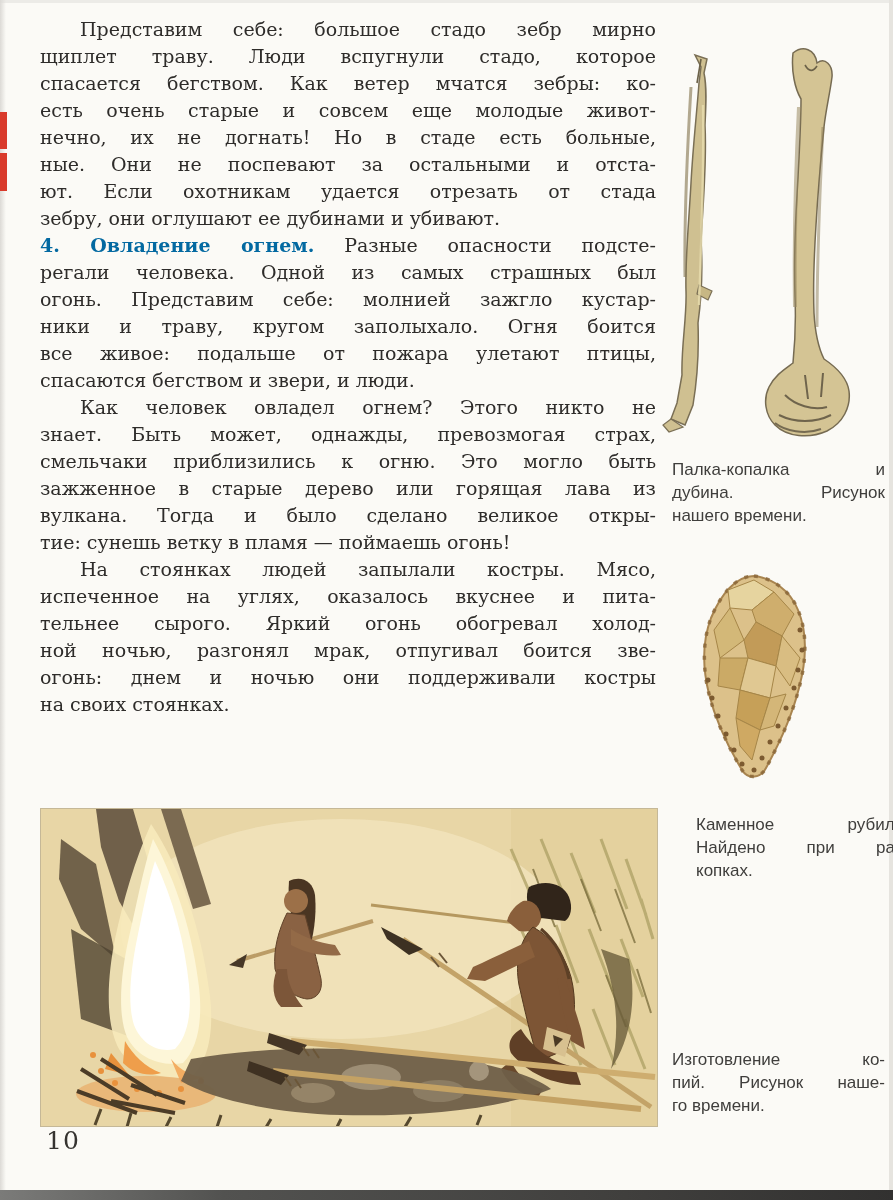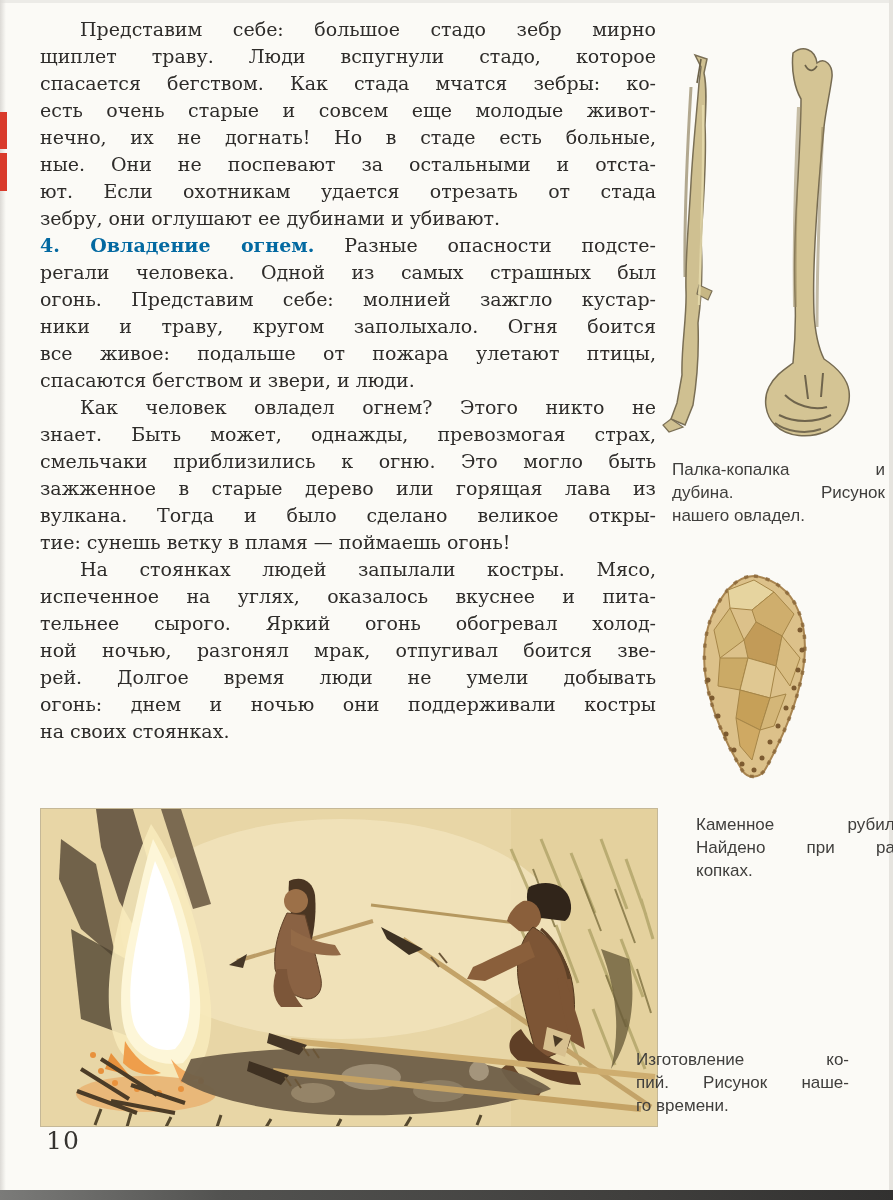"спасается бегством. Как стада мчатся" div.tline { text: стада -> ветер }
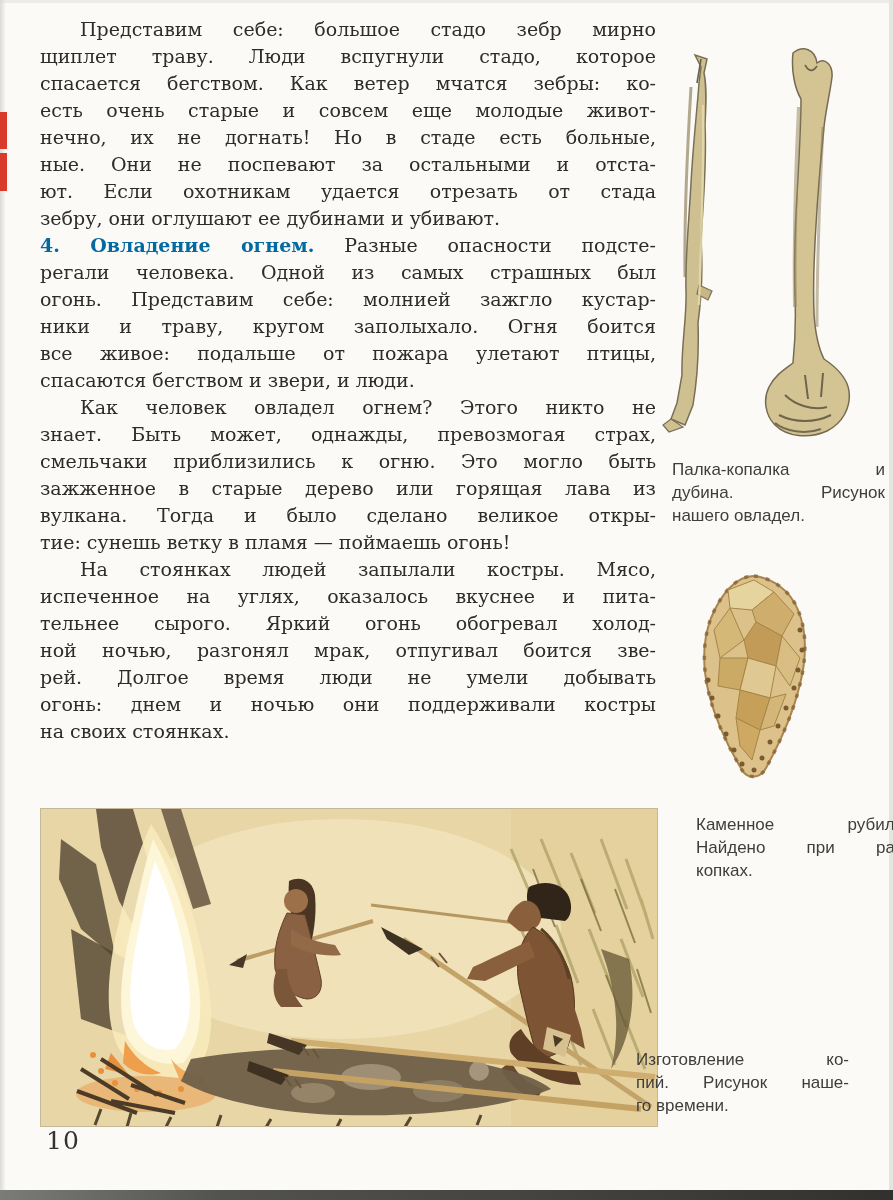"нашего овладел." div.tline { text: овладел -> времени }
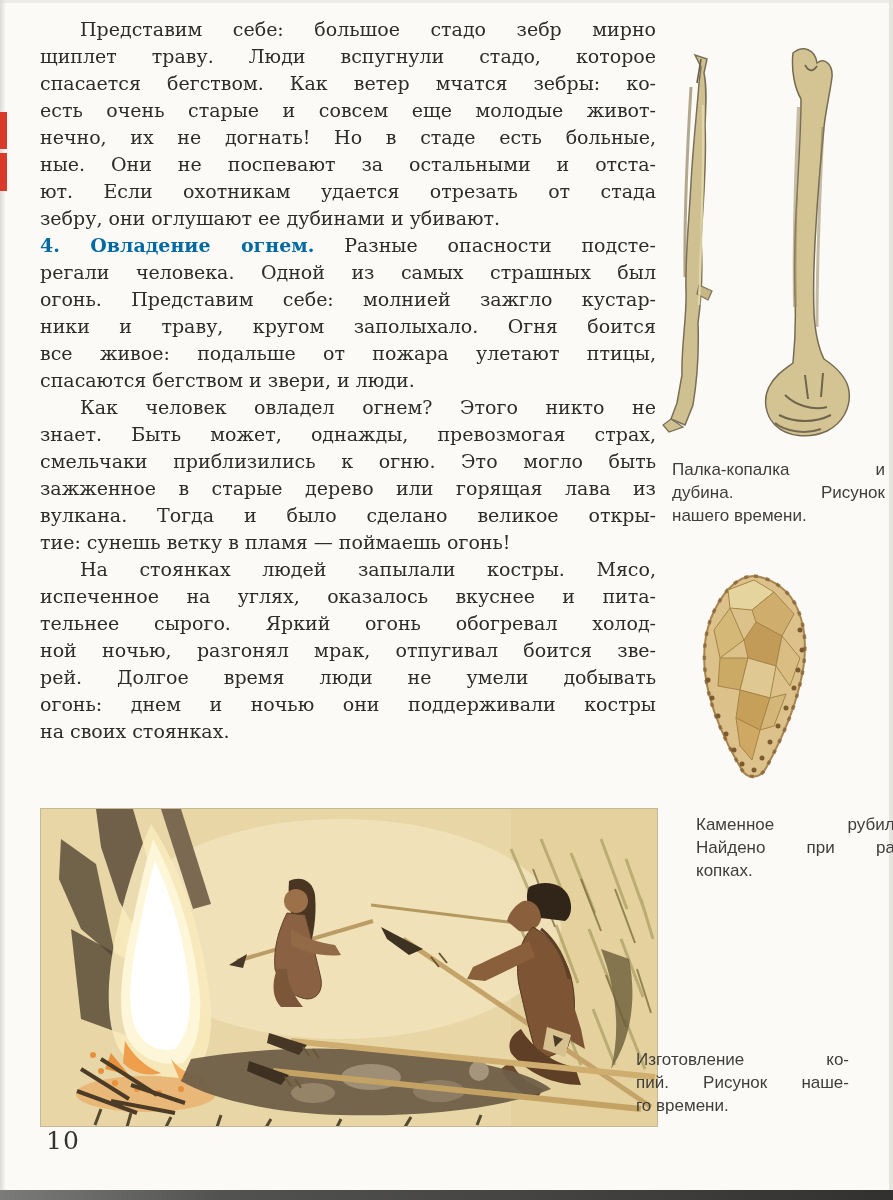"рей. Долгое время люди не" div.tline { html: <div>рей. Долгое время люди не умели добывать</div> -> none }
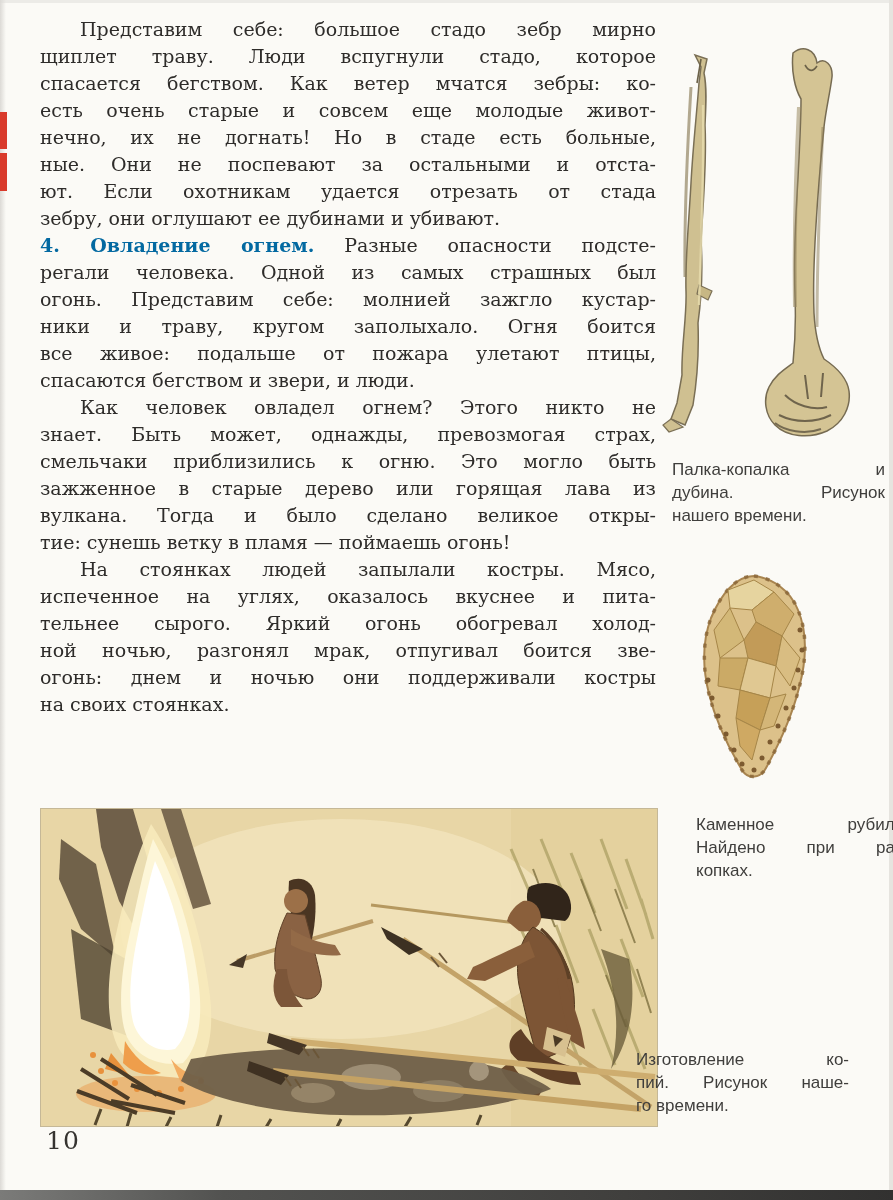"Изготовление ко-" div.caption { left: 636px -> 672px }
